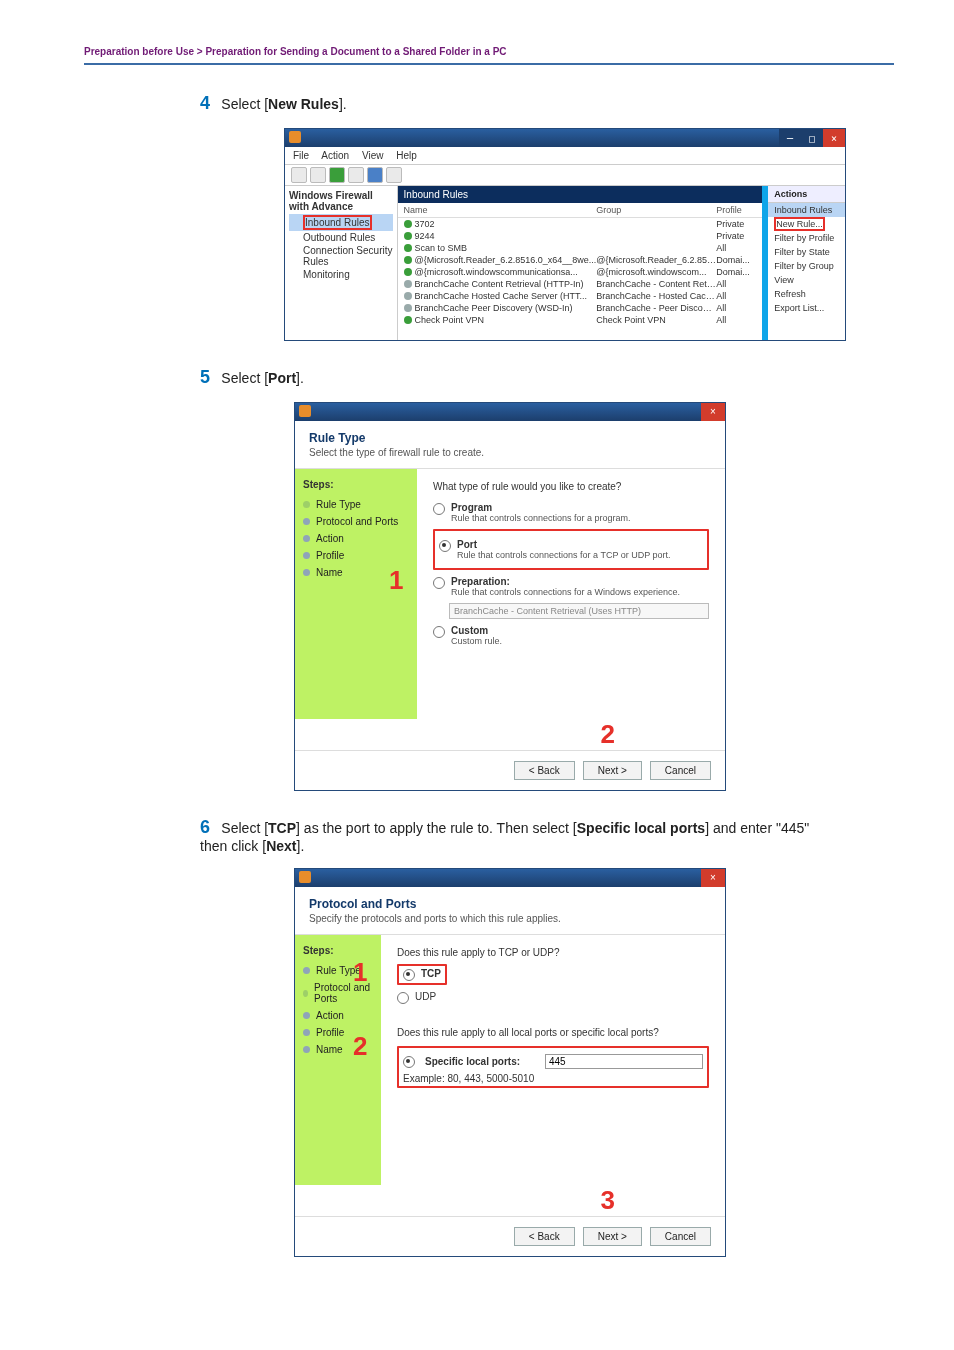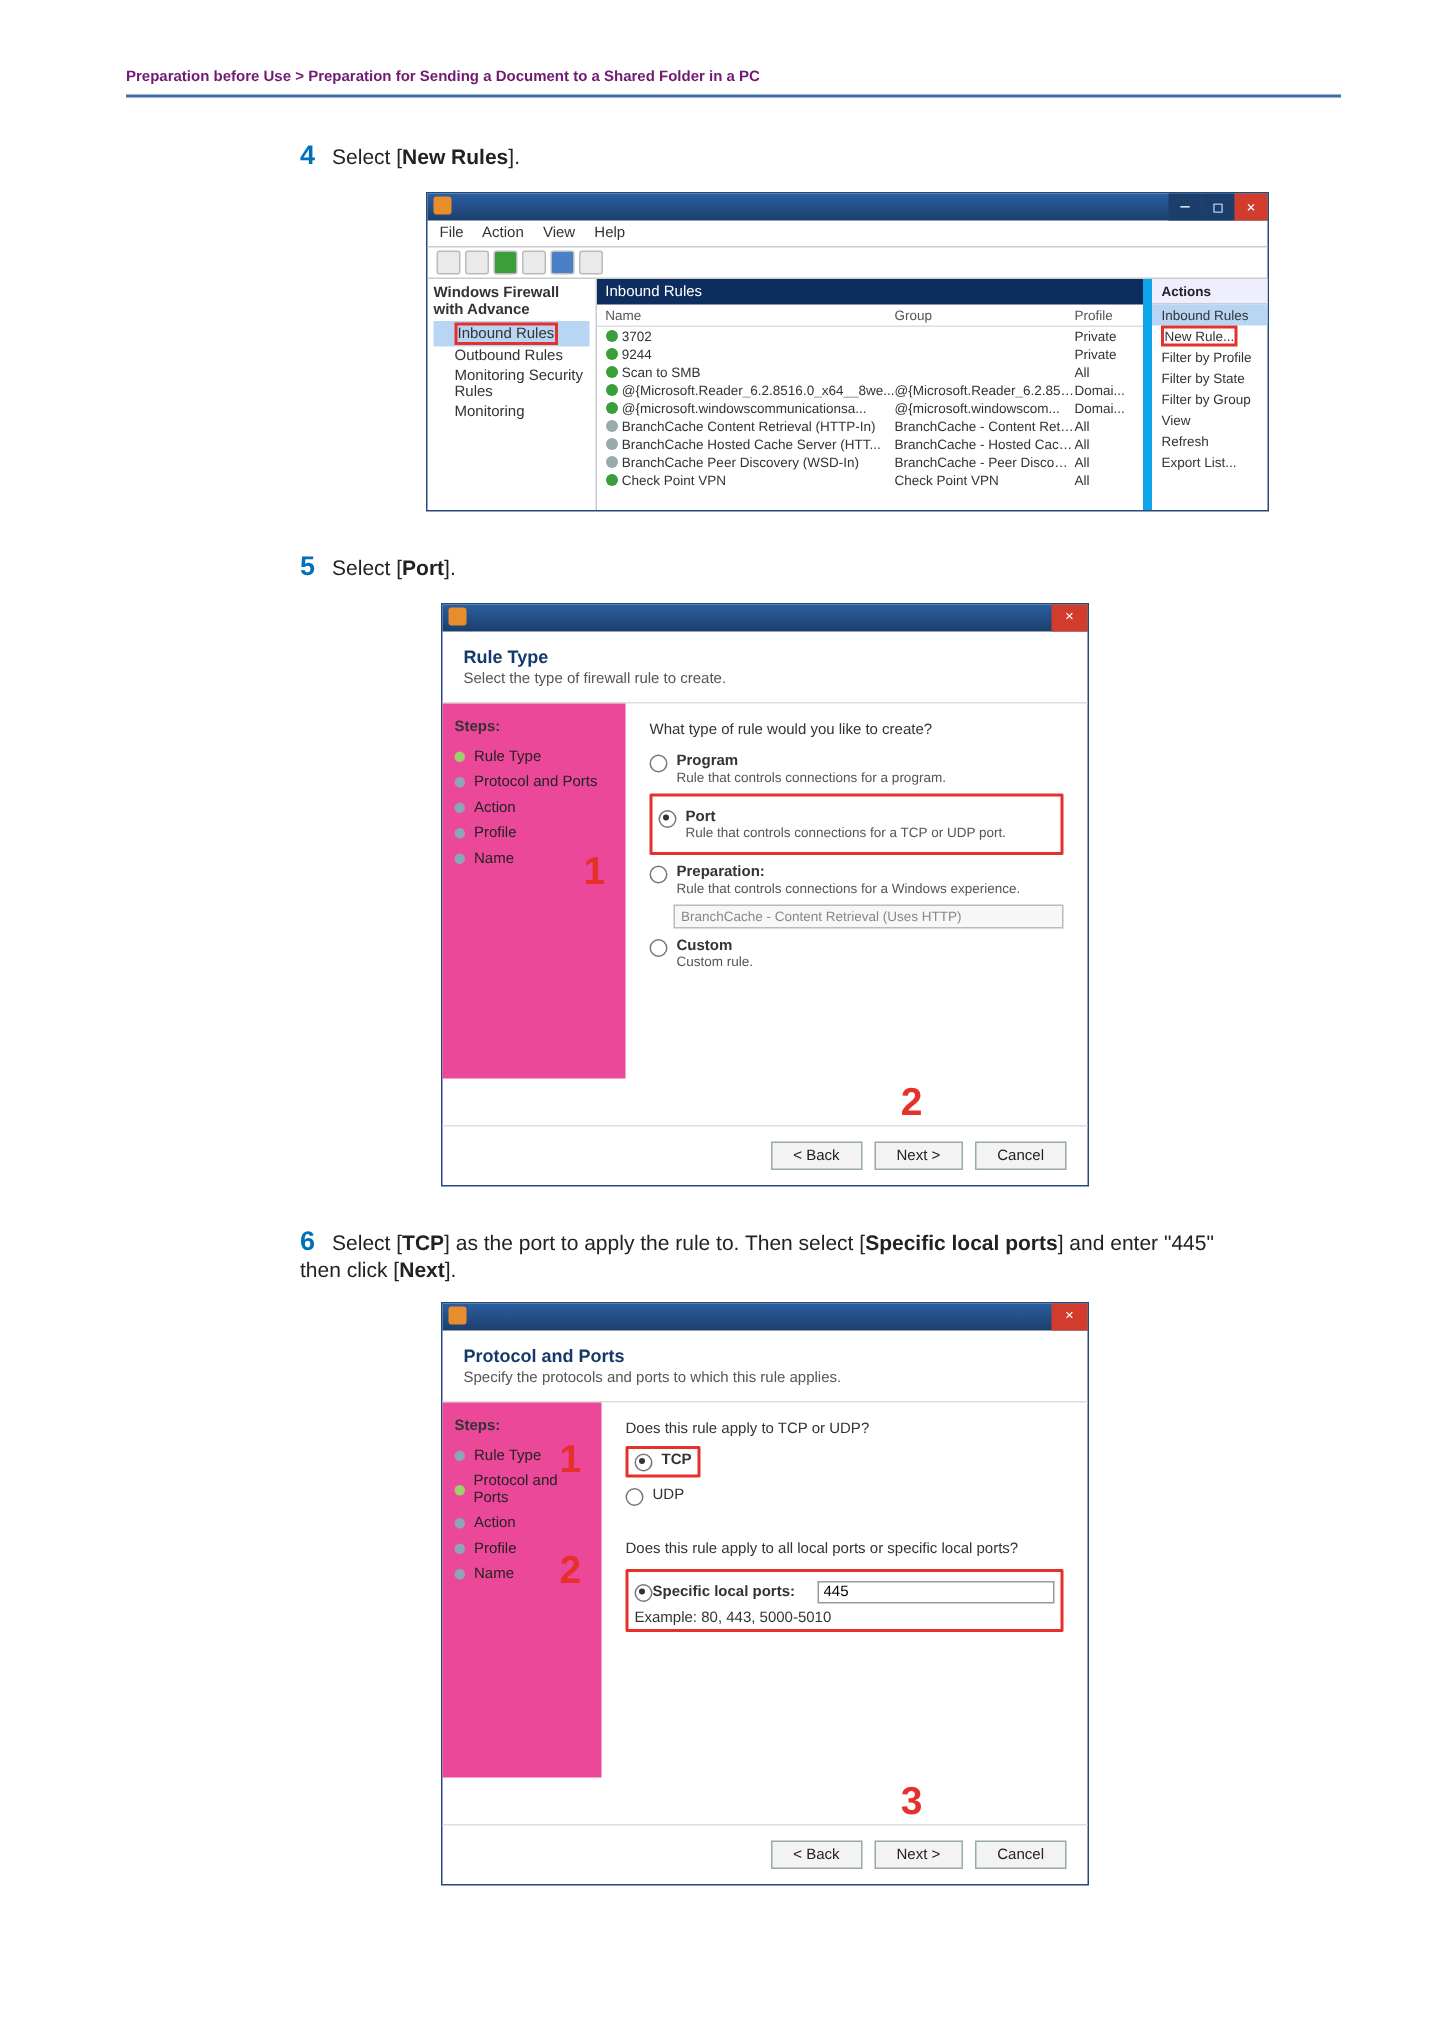"Monitoring Security Rules" div.tree-it { text: Monitoring -> Connection }
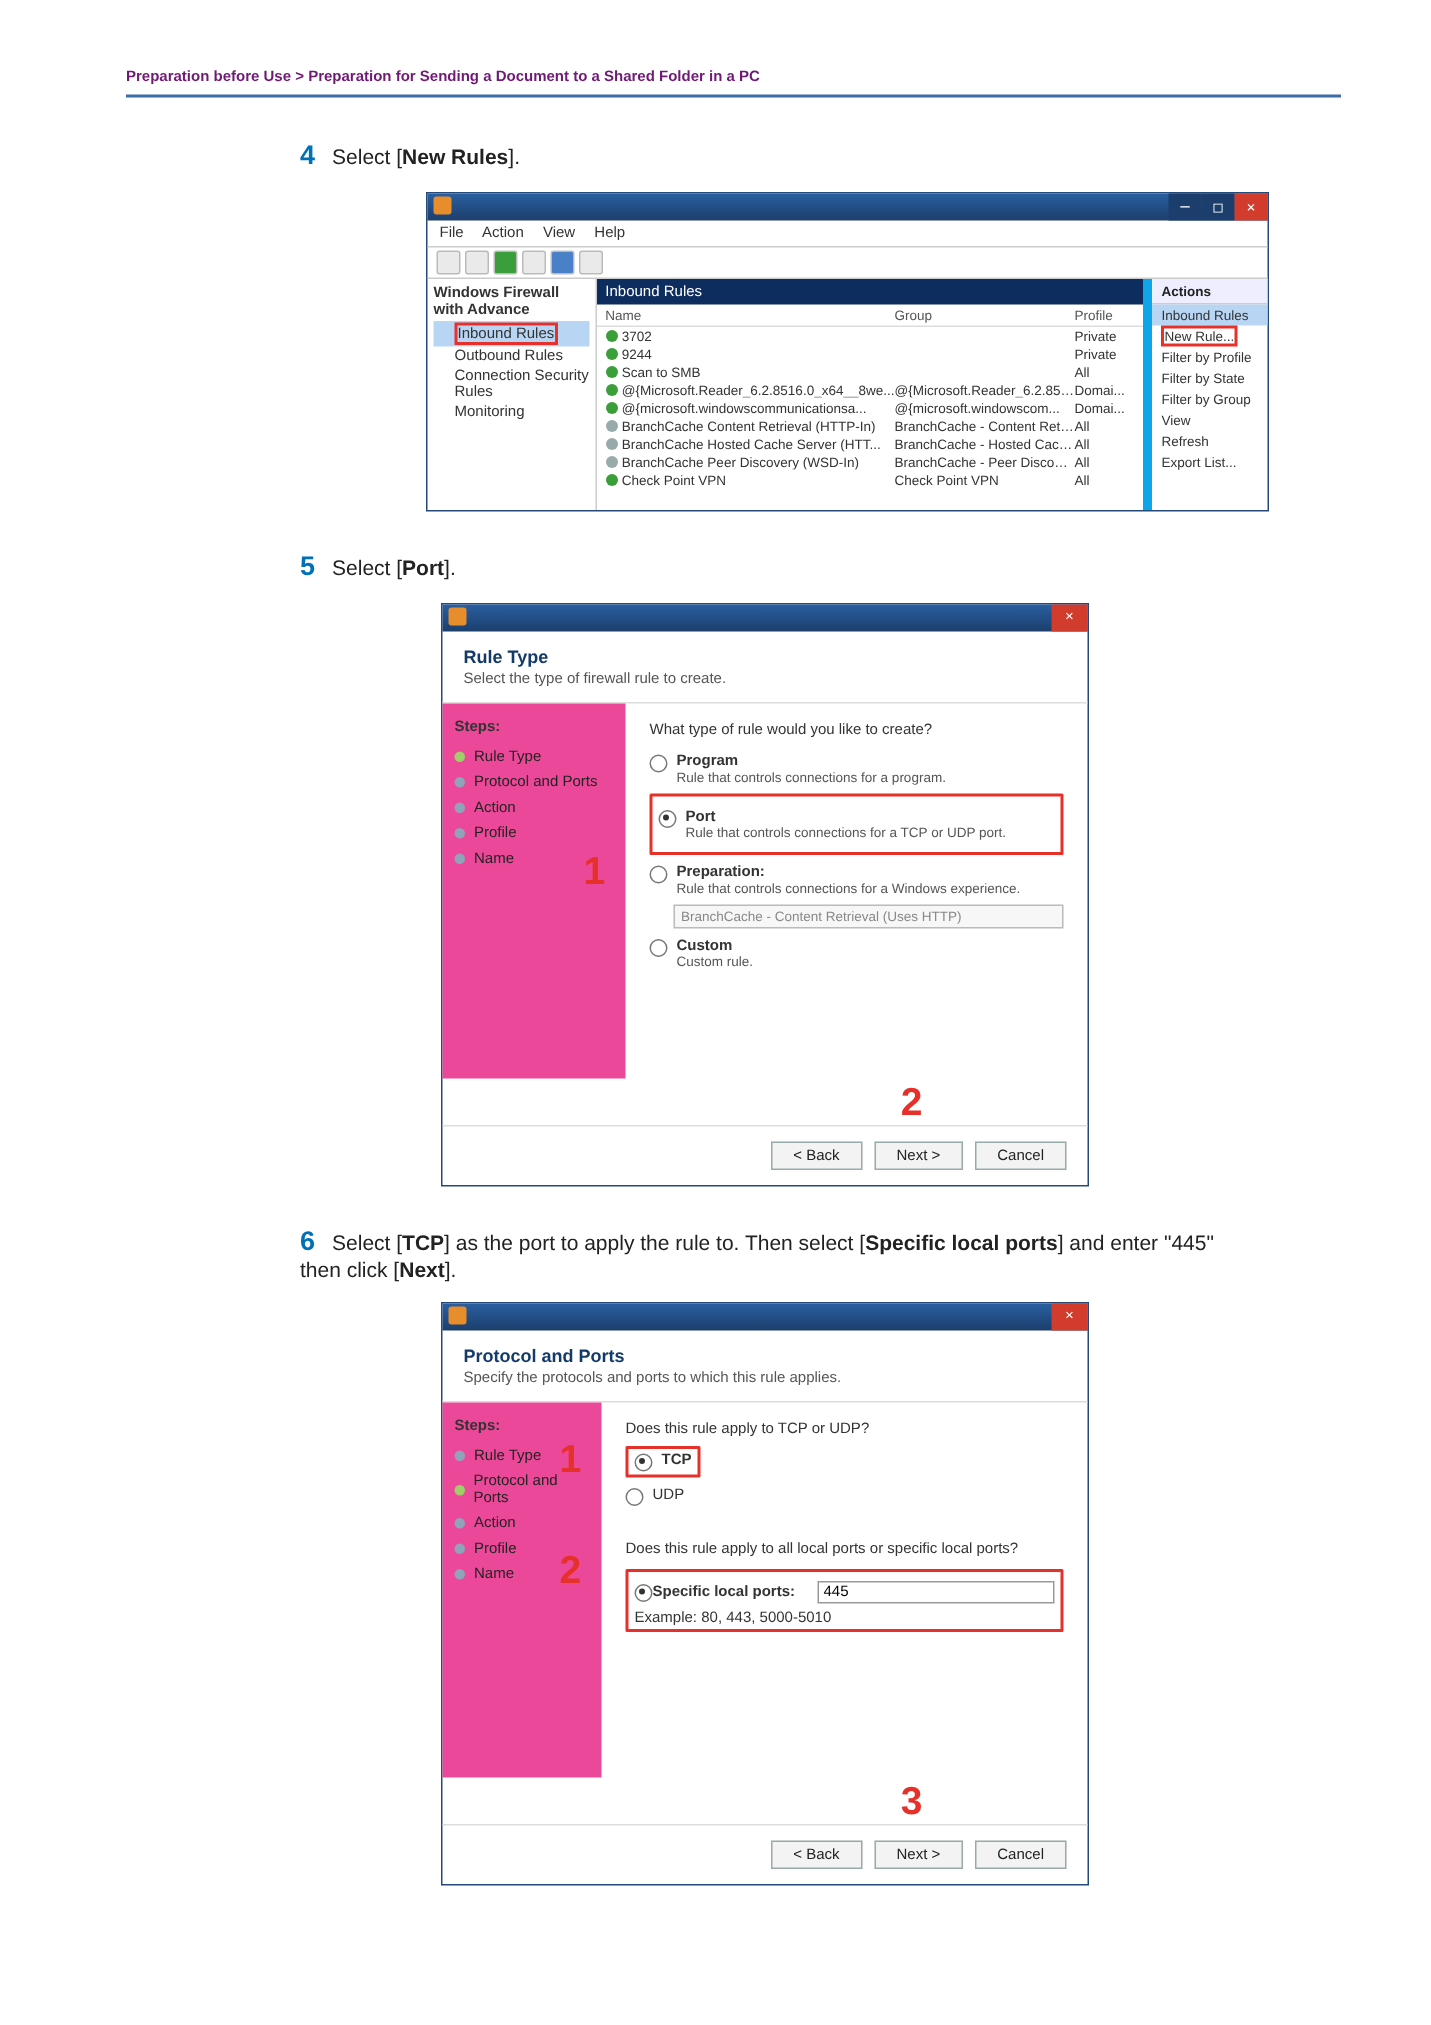"Steps:" .wiz-steps { background: #ec4899 -> #bef264 }
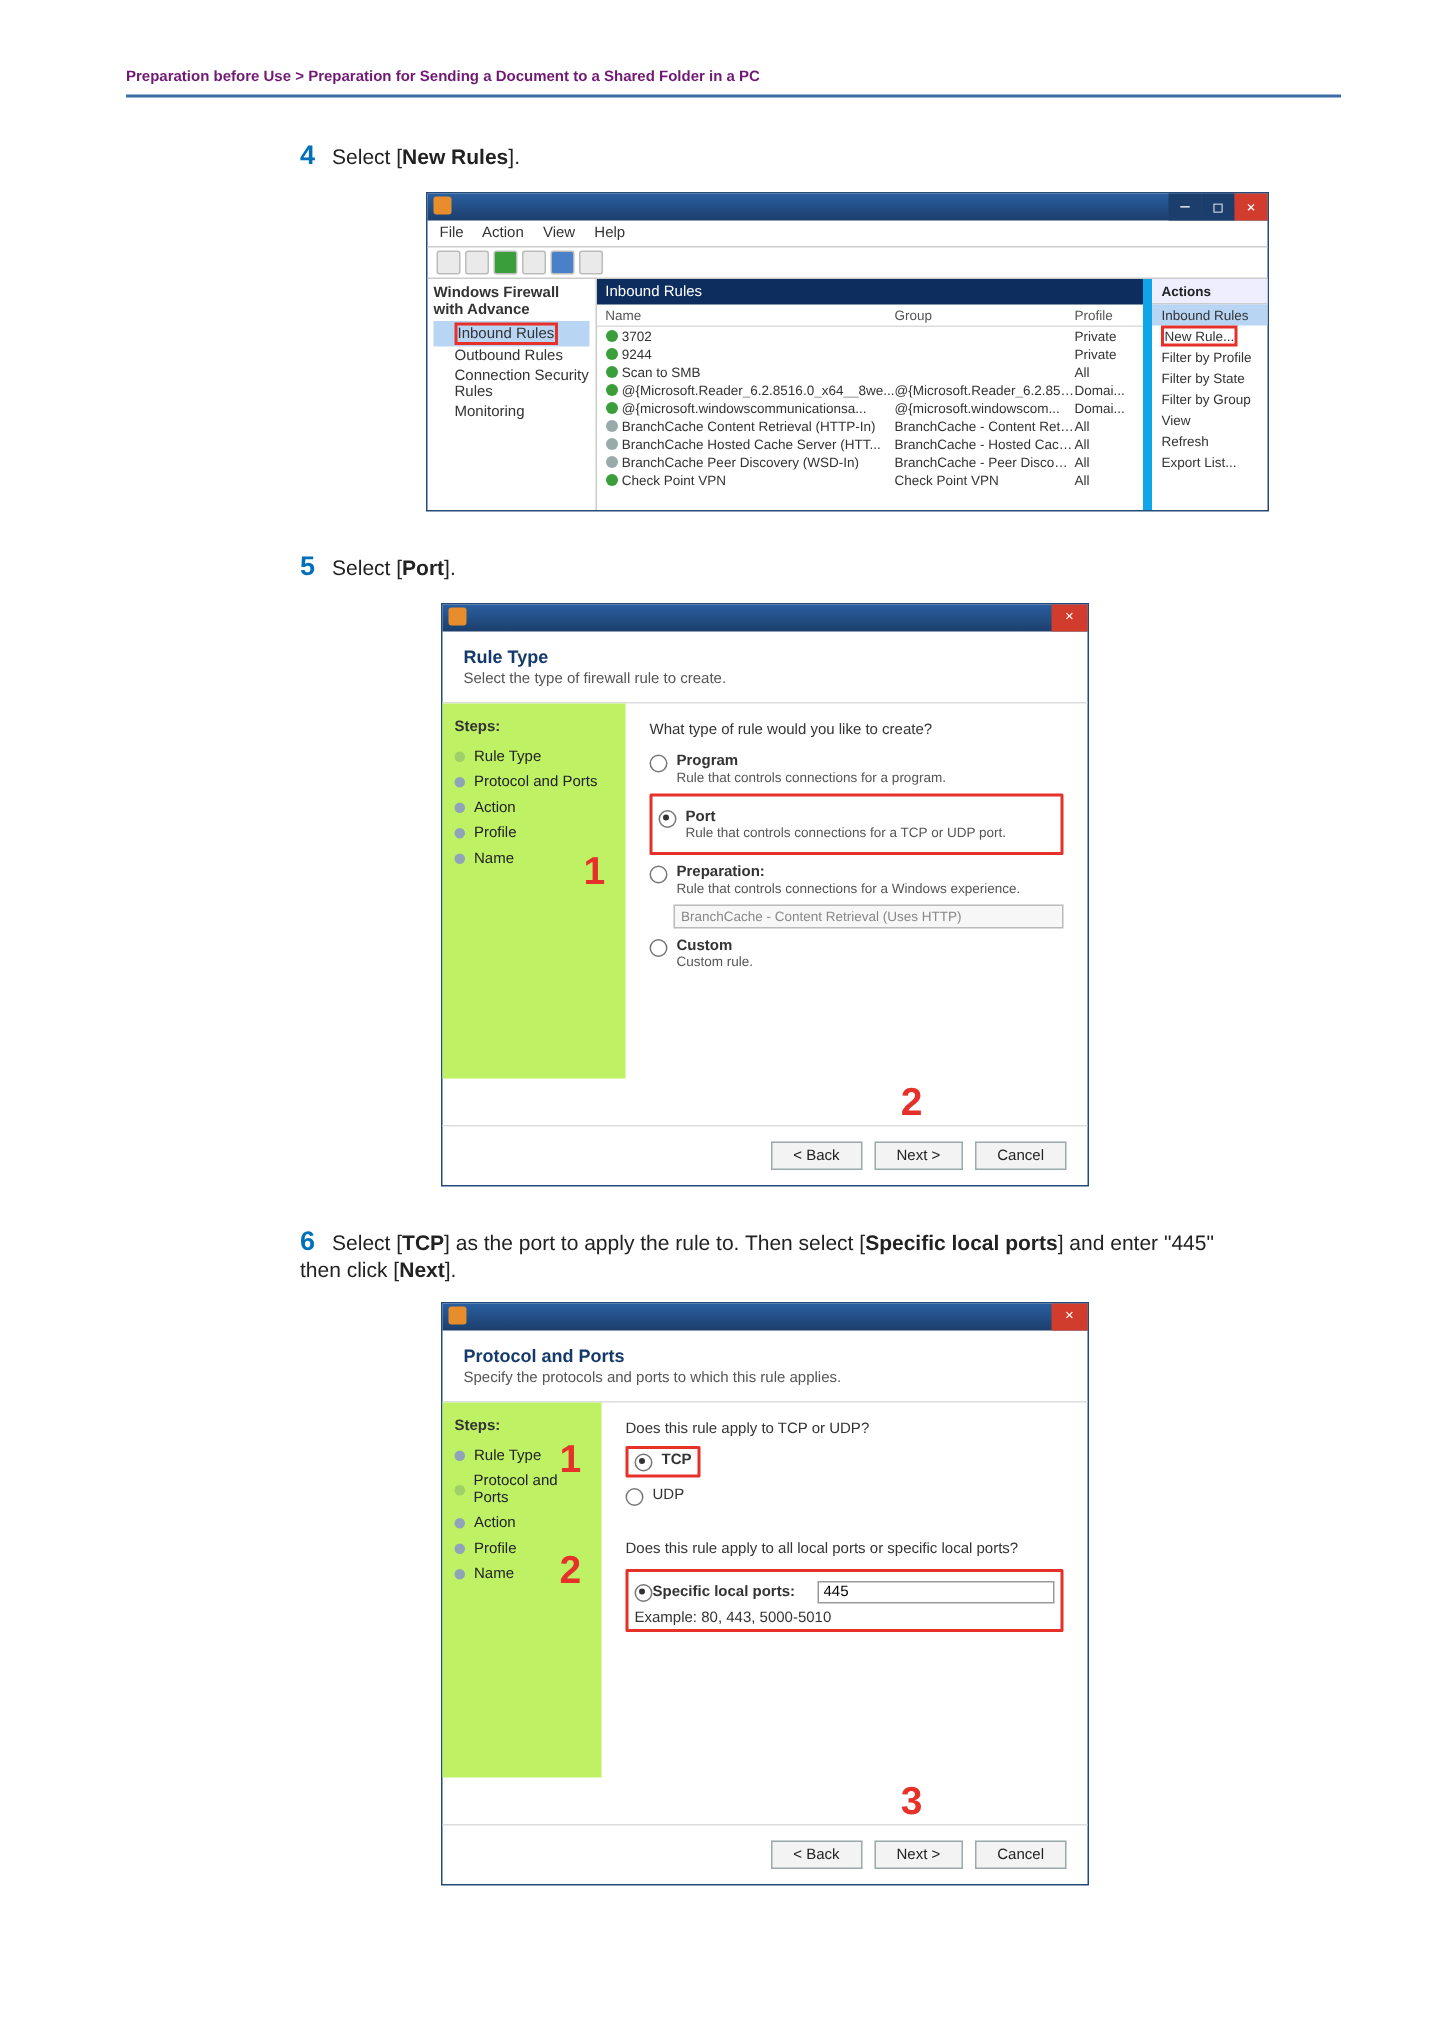"Specific local ports:" .portline { gap: none -> 10px }
